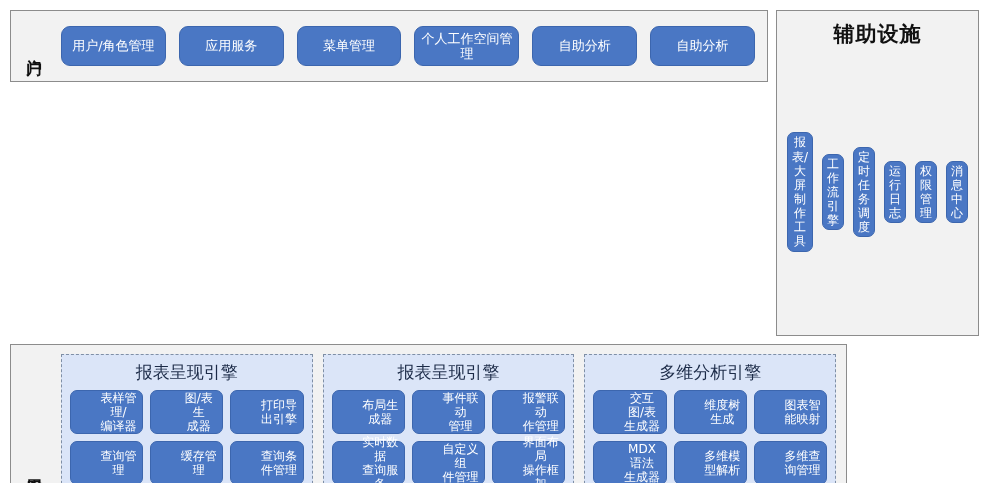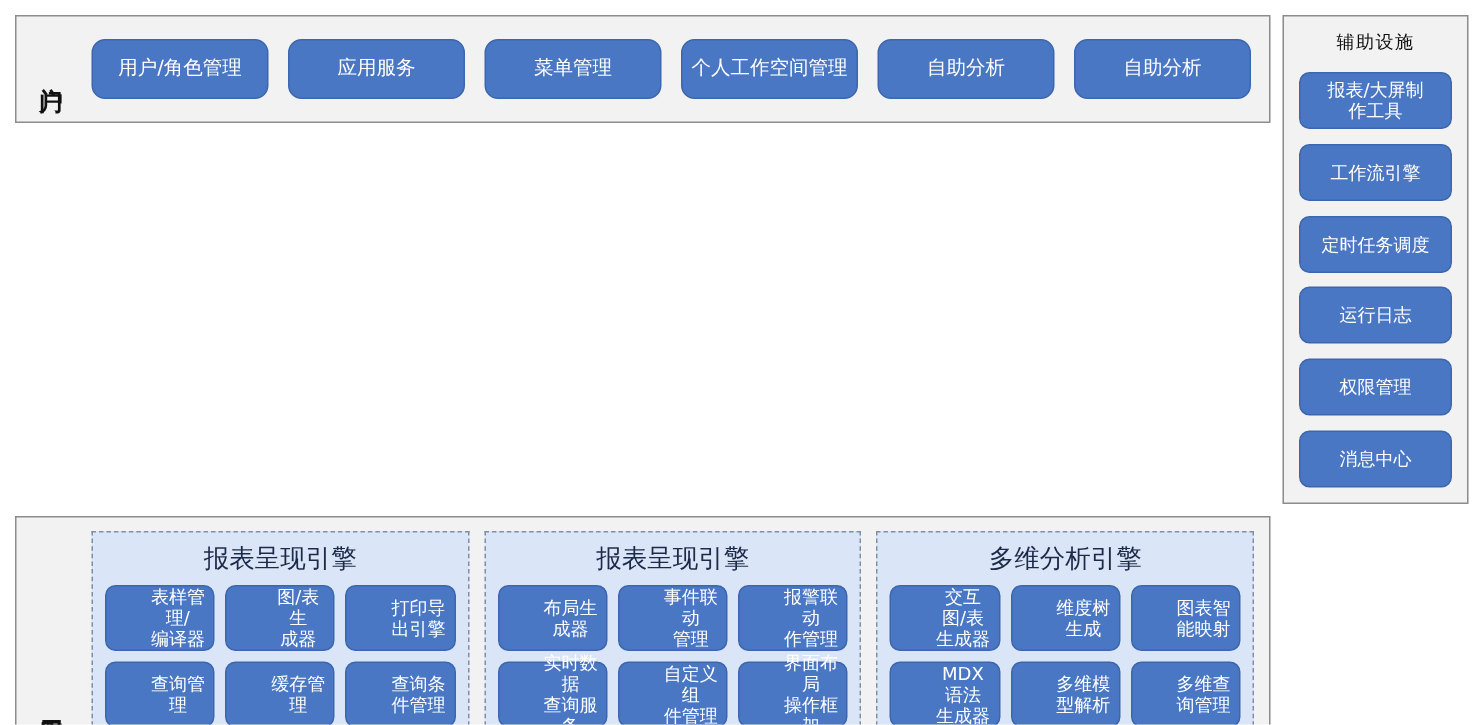"辅助设施" .aux-title { font-size: 12px -> 21px; font-weight: normal -> bold }
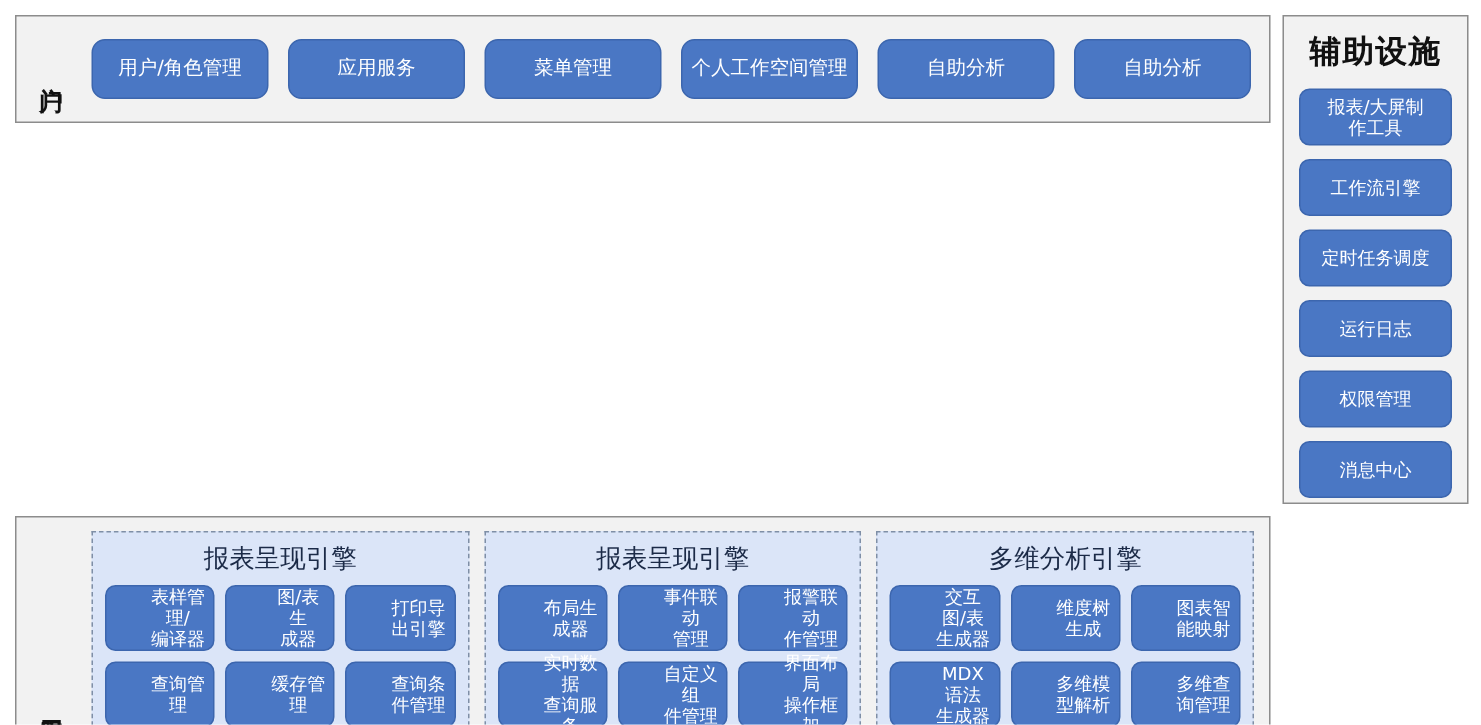"报表/大屏制" .aux-list { align-items: none -> center; flex-direction: column -> row }
